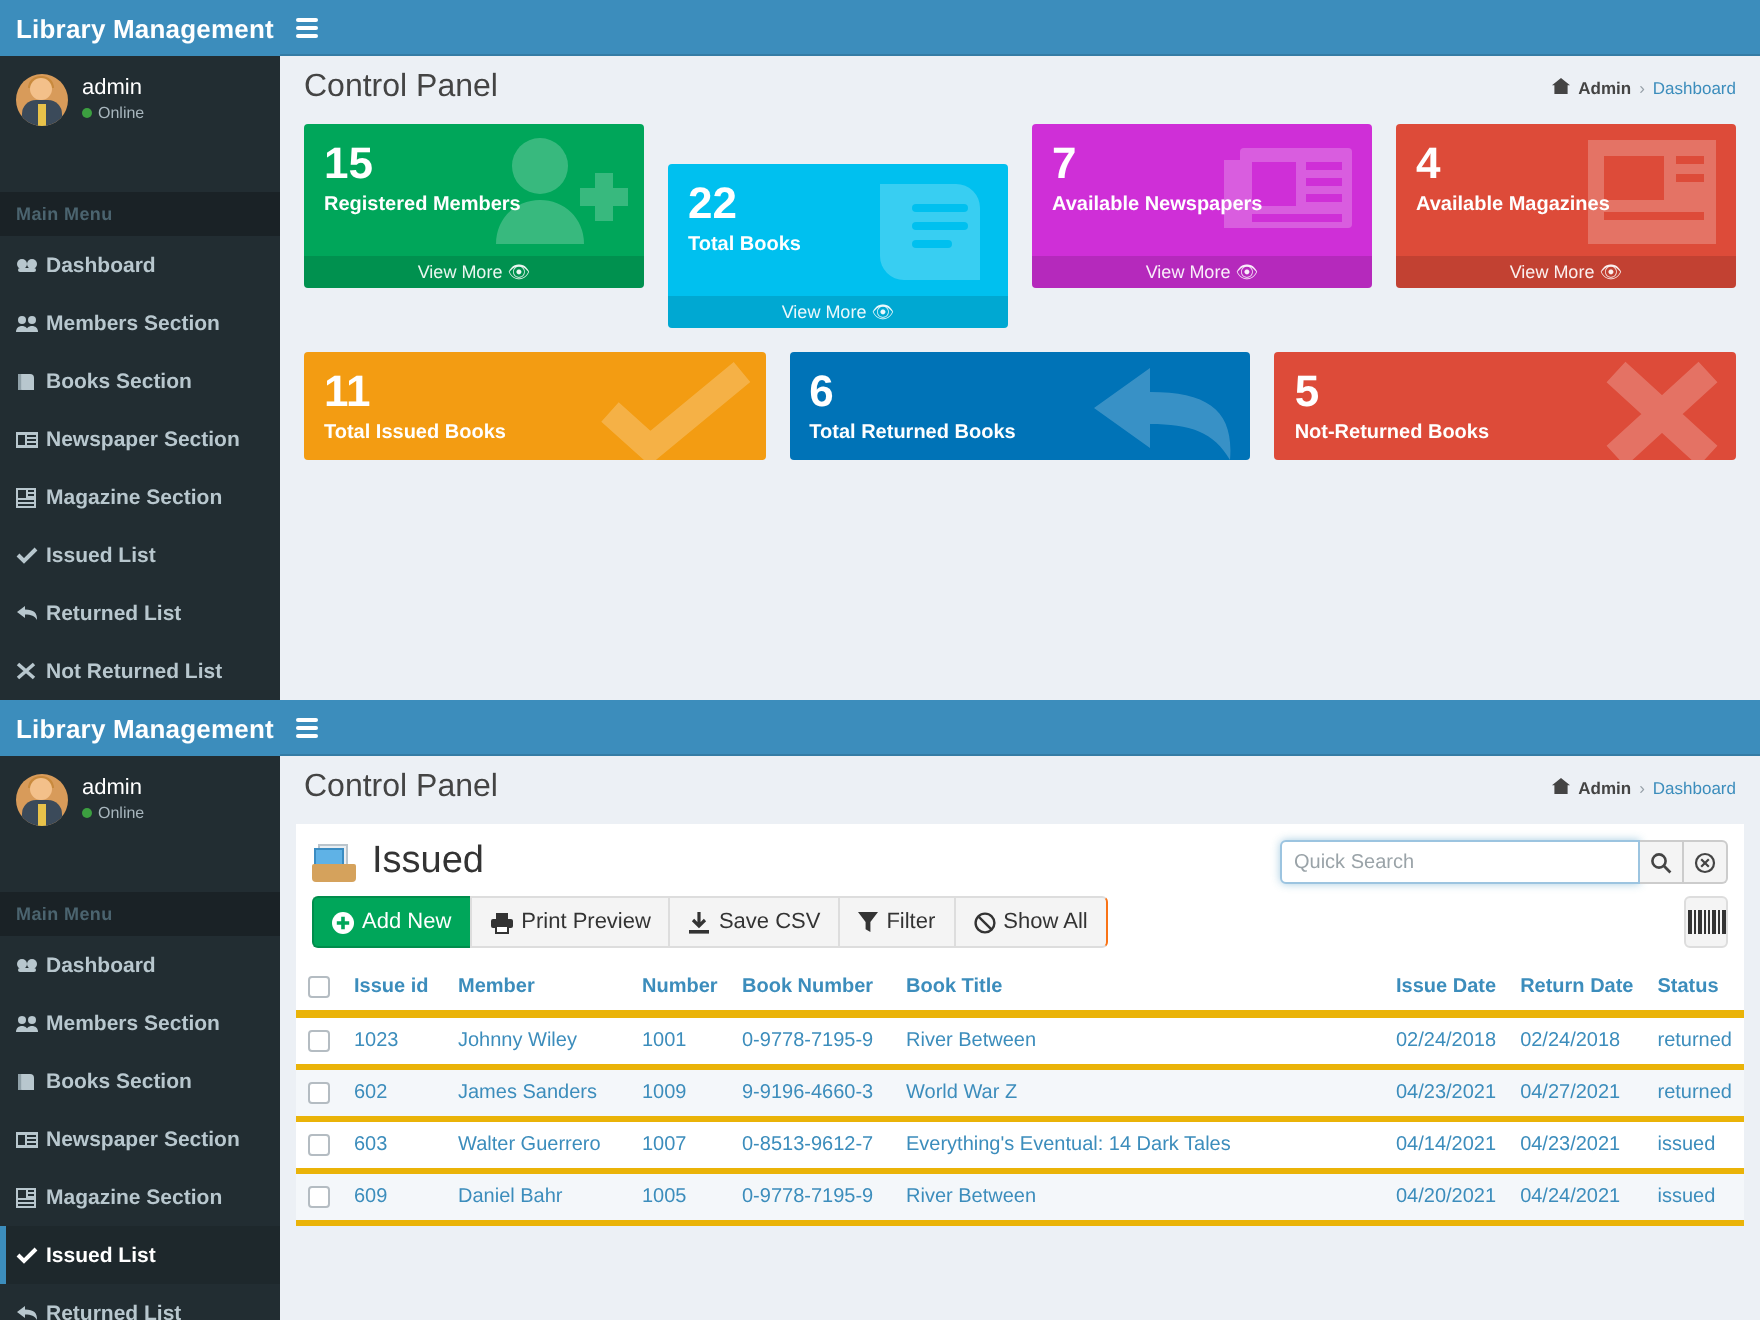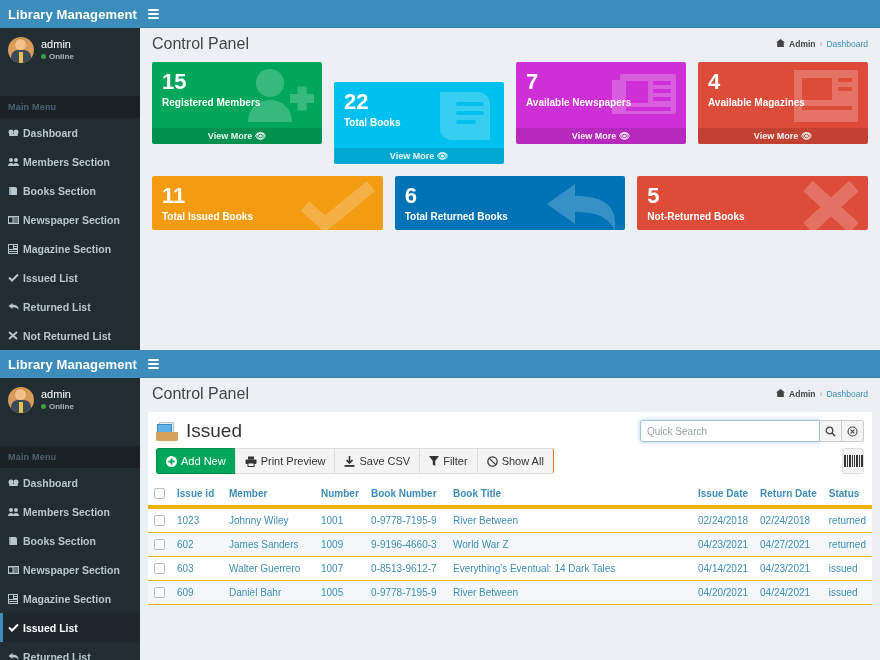"Online" .user-info .ustat { font-weight: bold -> normal }
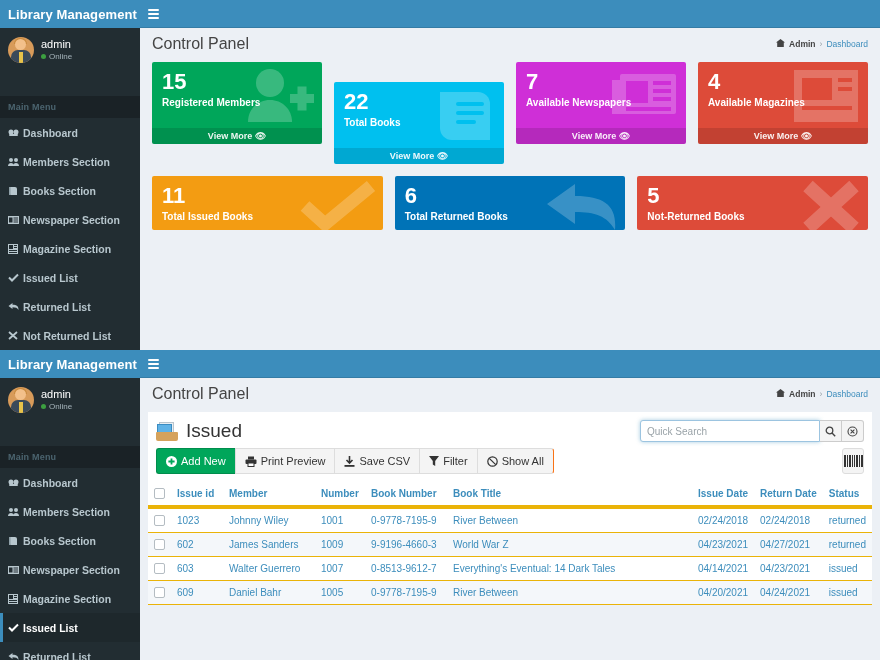"View More 👁" .small-box .sb-footer { font-weight: bold -> normal }
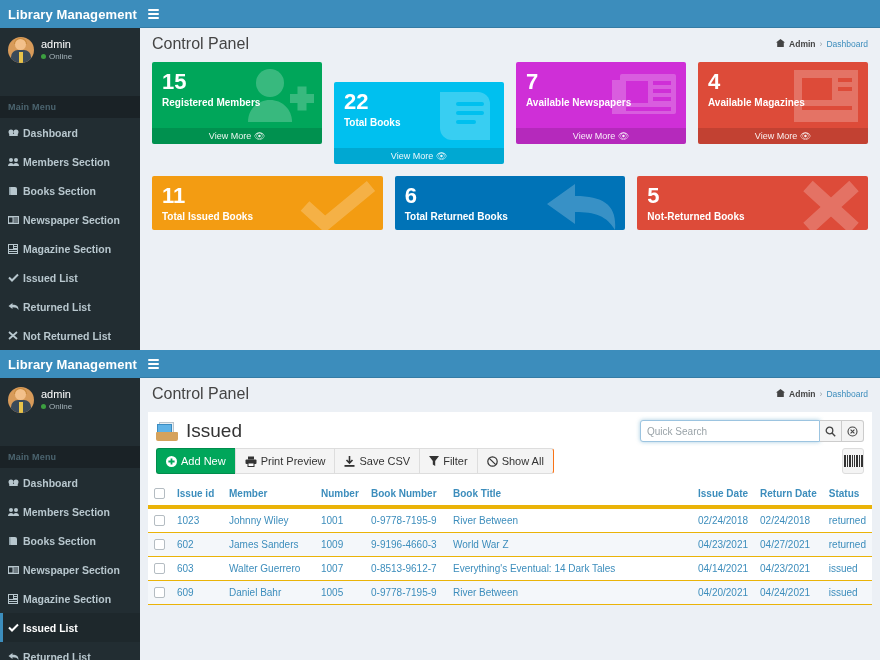"1023" table.dtable td { border-bottom: 1px solid #eab308 -> 3px solid #eab308 }
